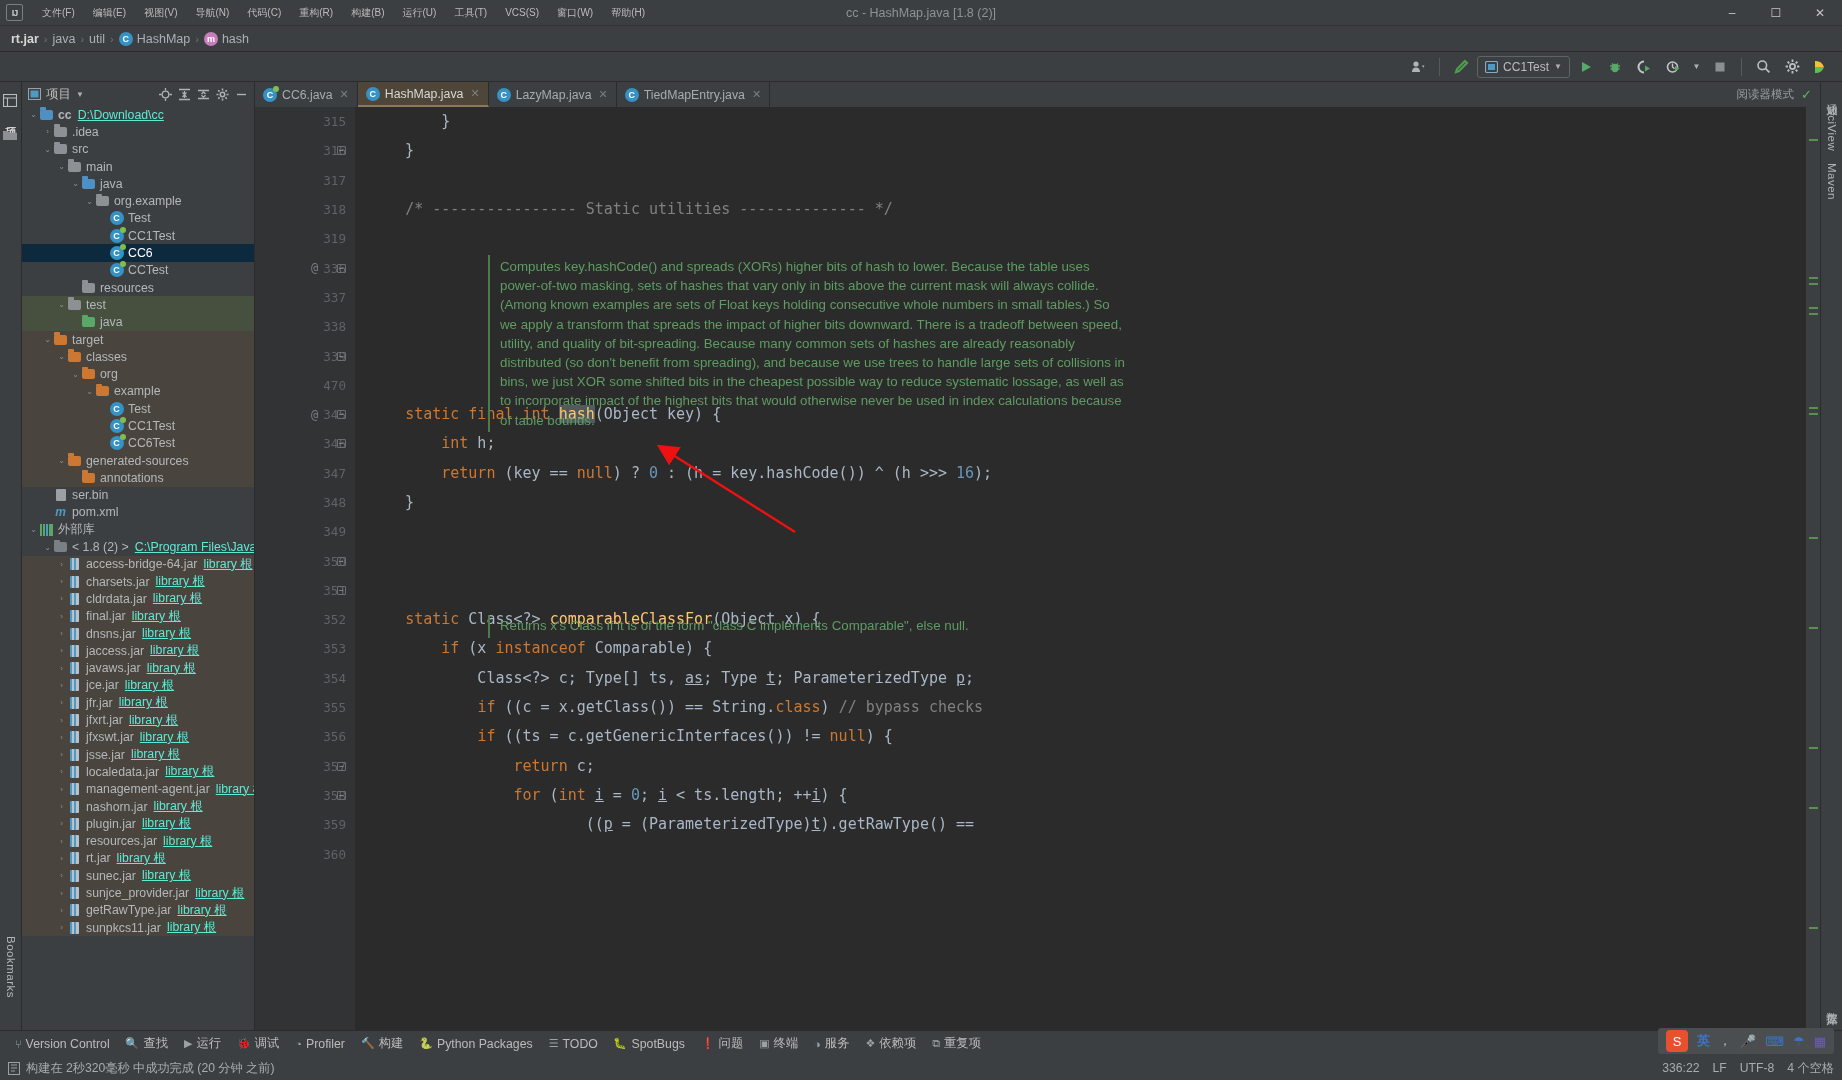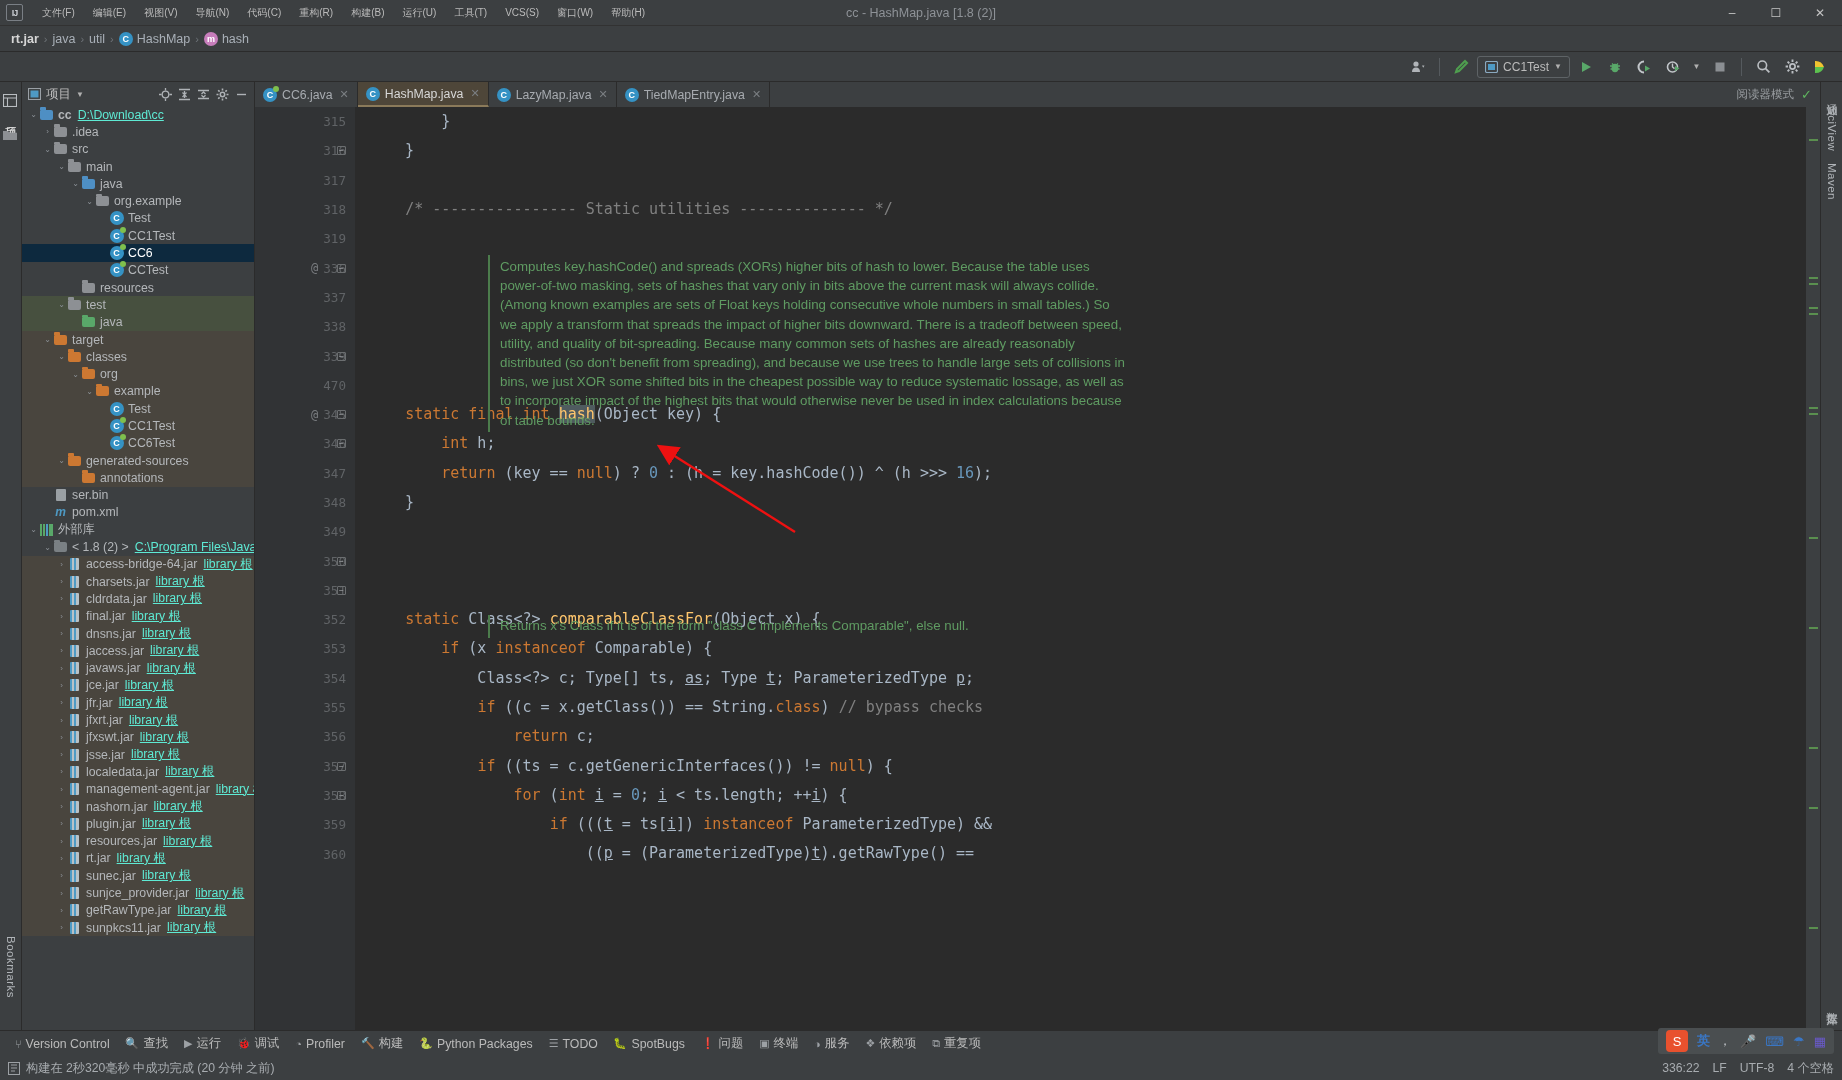"return c;" div.cline { order: before "if ((ts = c.getGenericInterfaces()) !=" -> after "if ((ts = c.getGenericInterfaces()) !=" }
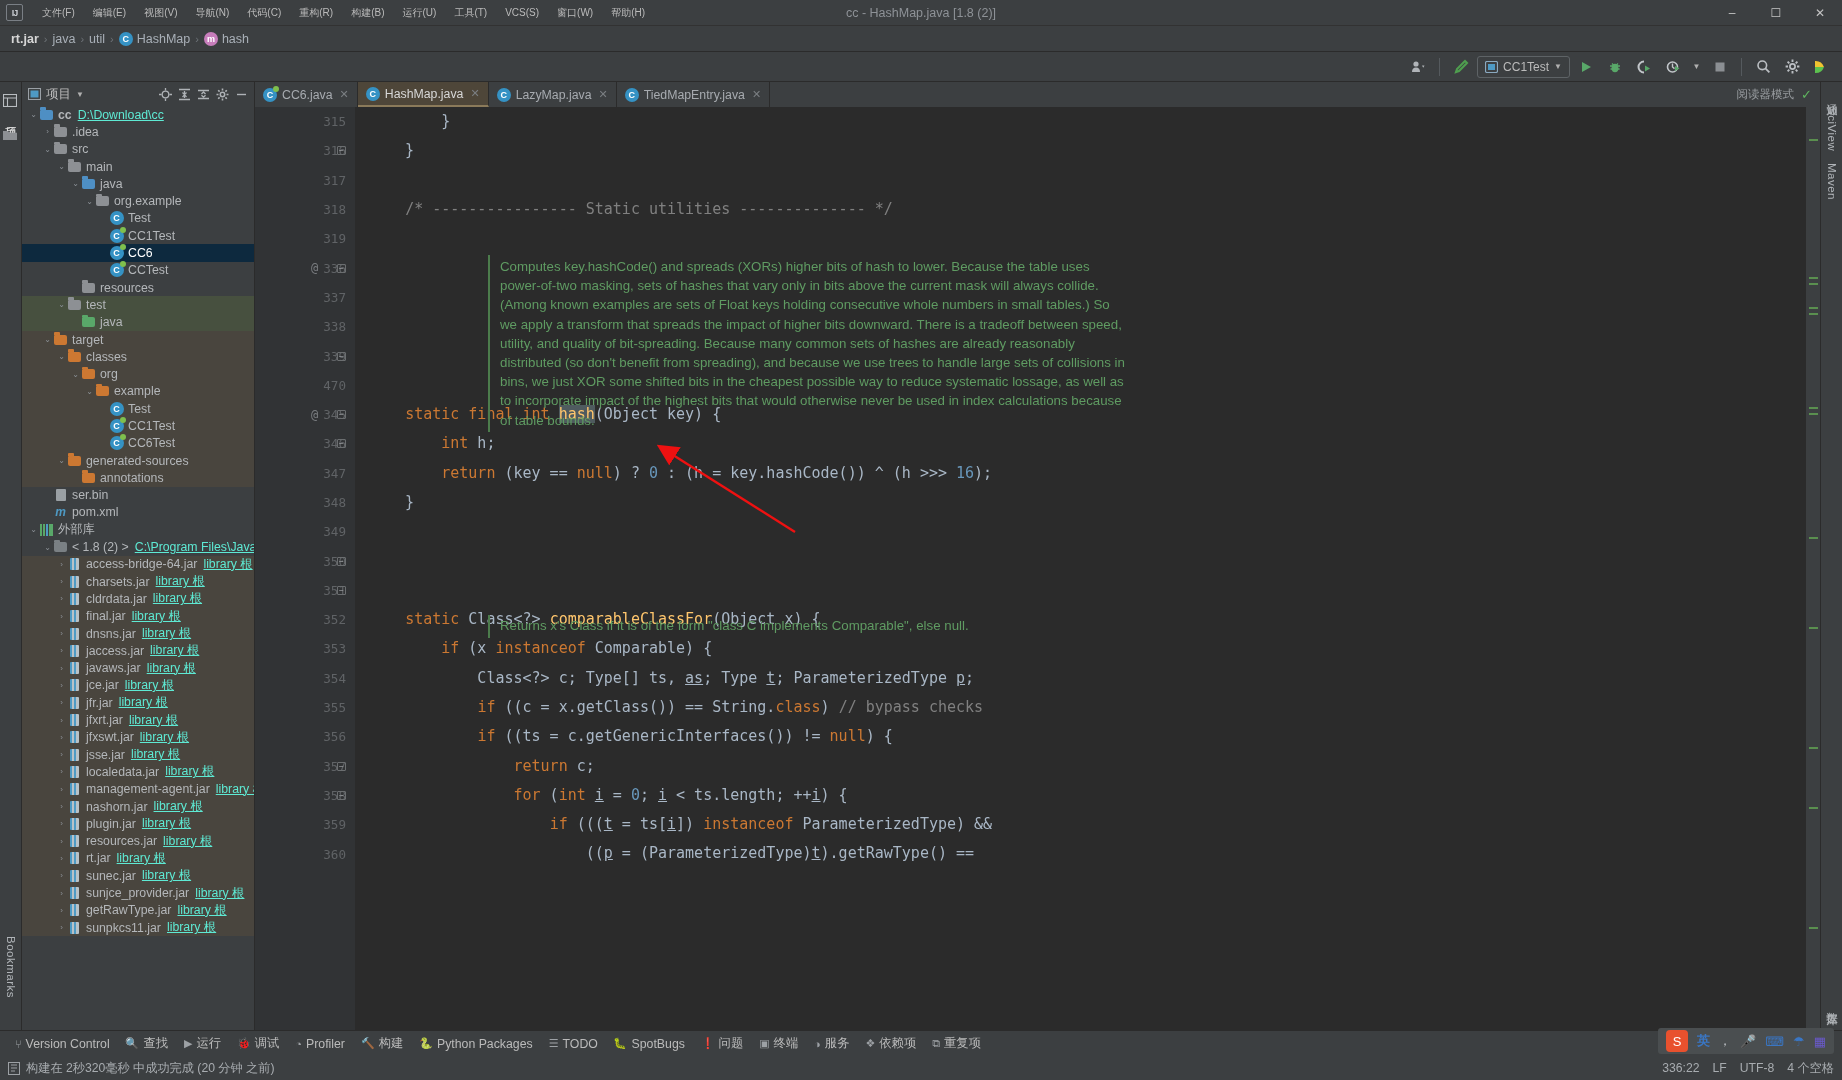"if (((t = ts[i]) instanceof" div.cline { html: <div> <span>if</span> (((<span>t</span> = ts[<span>i</span>]) <span>instanceof</span> ParameterizedType) &amp;&amp;</div> -> none }
